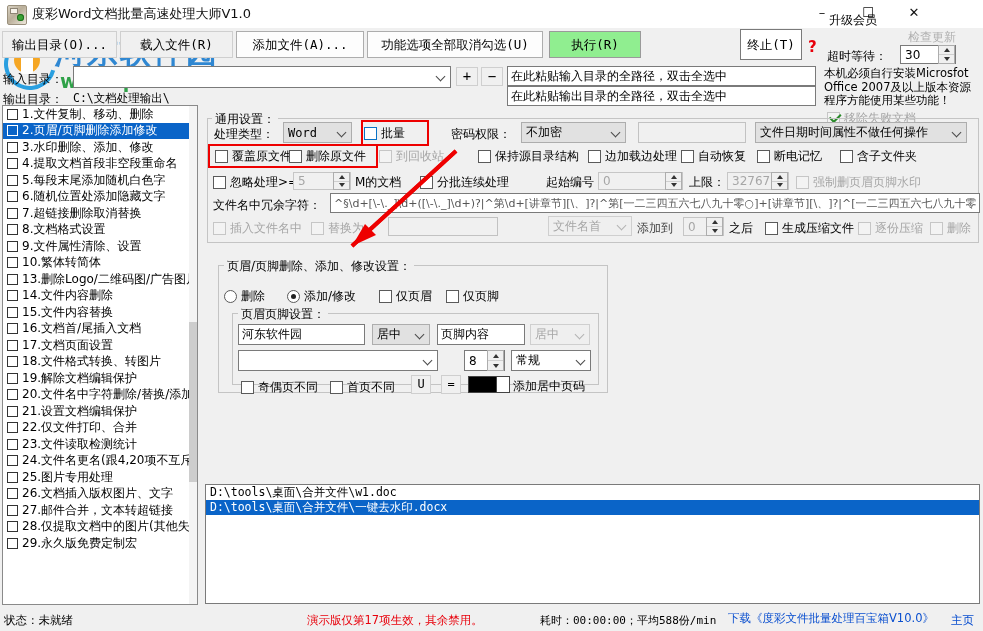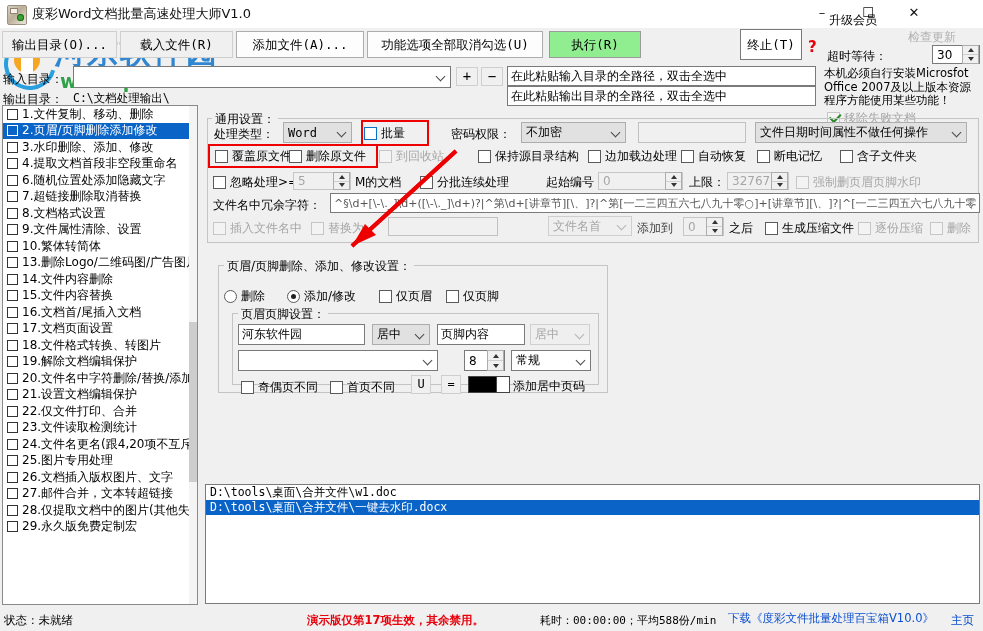"30" div.spin { left: 932px -> 900px; width: 48px -> 56px }
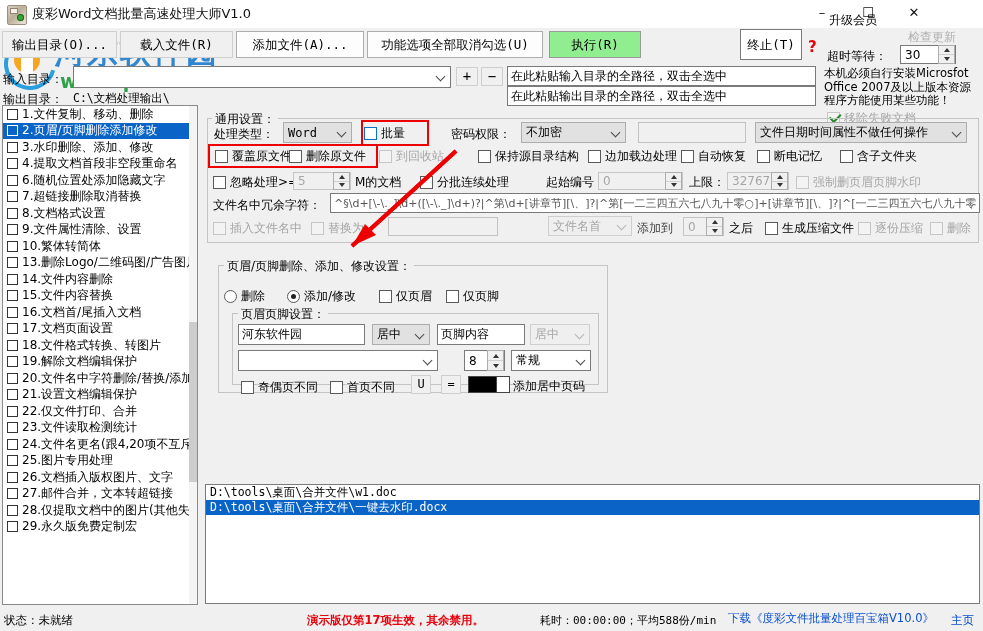"5.每段末尾添加随机白色字" div.sb-item { html: none -> <div> <span></span> <span>5.每段末尾添加随机白色字</span> </div> }
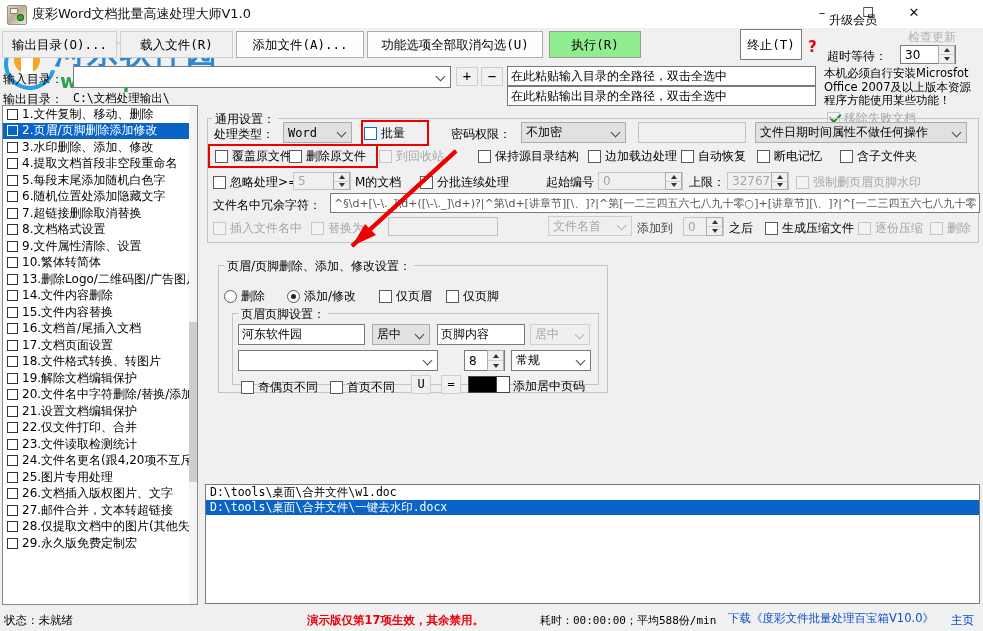"演示版仅第17项生效，其余禁用。" .st-red { font-weight: bold -> normal }
